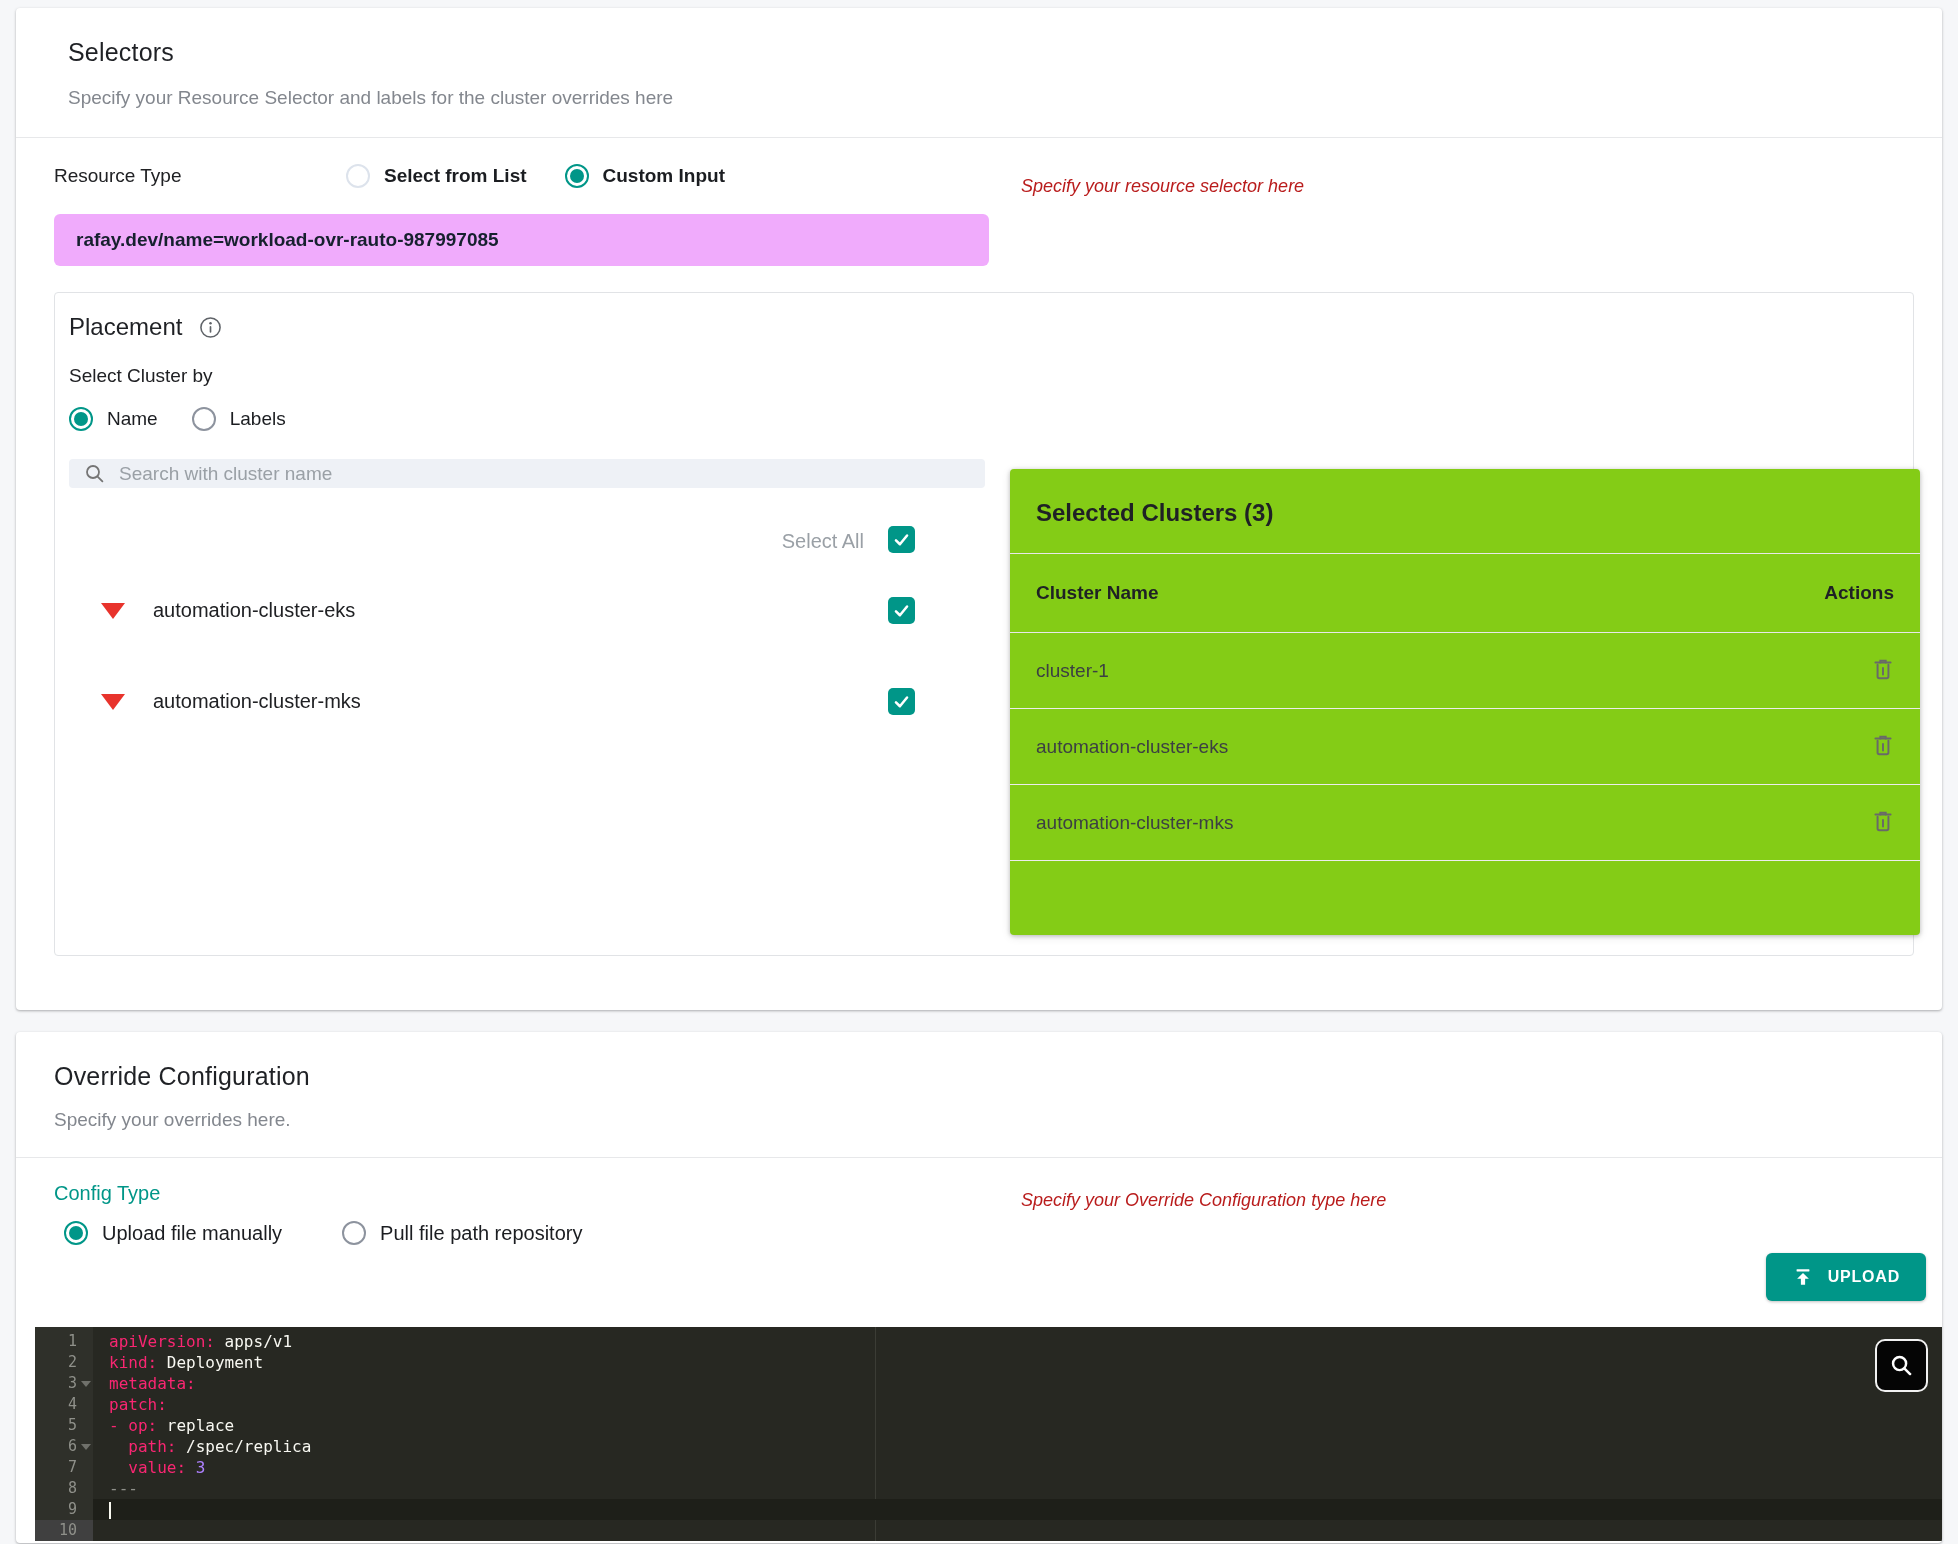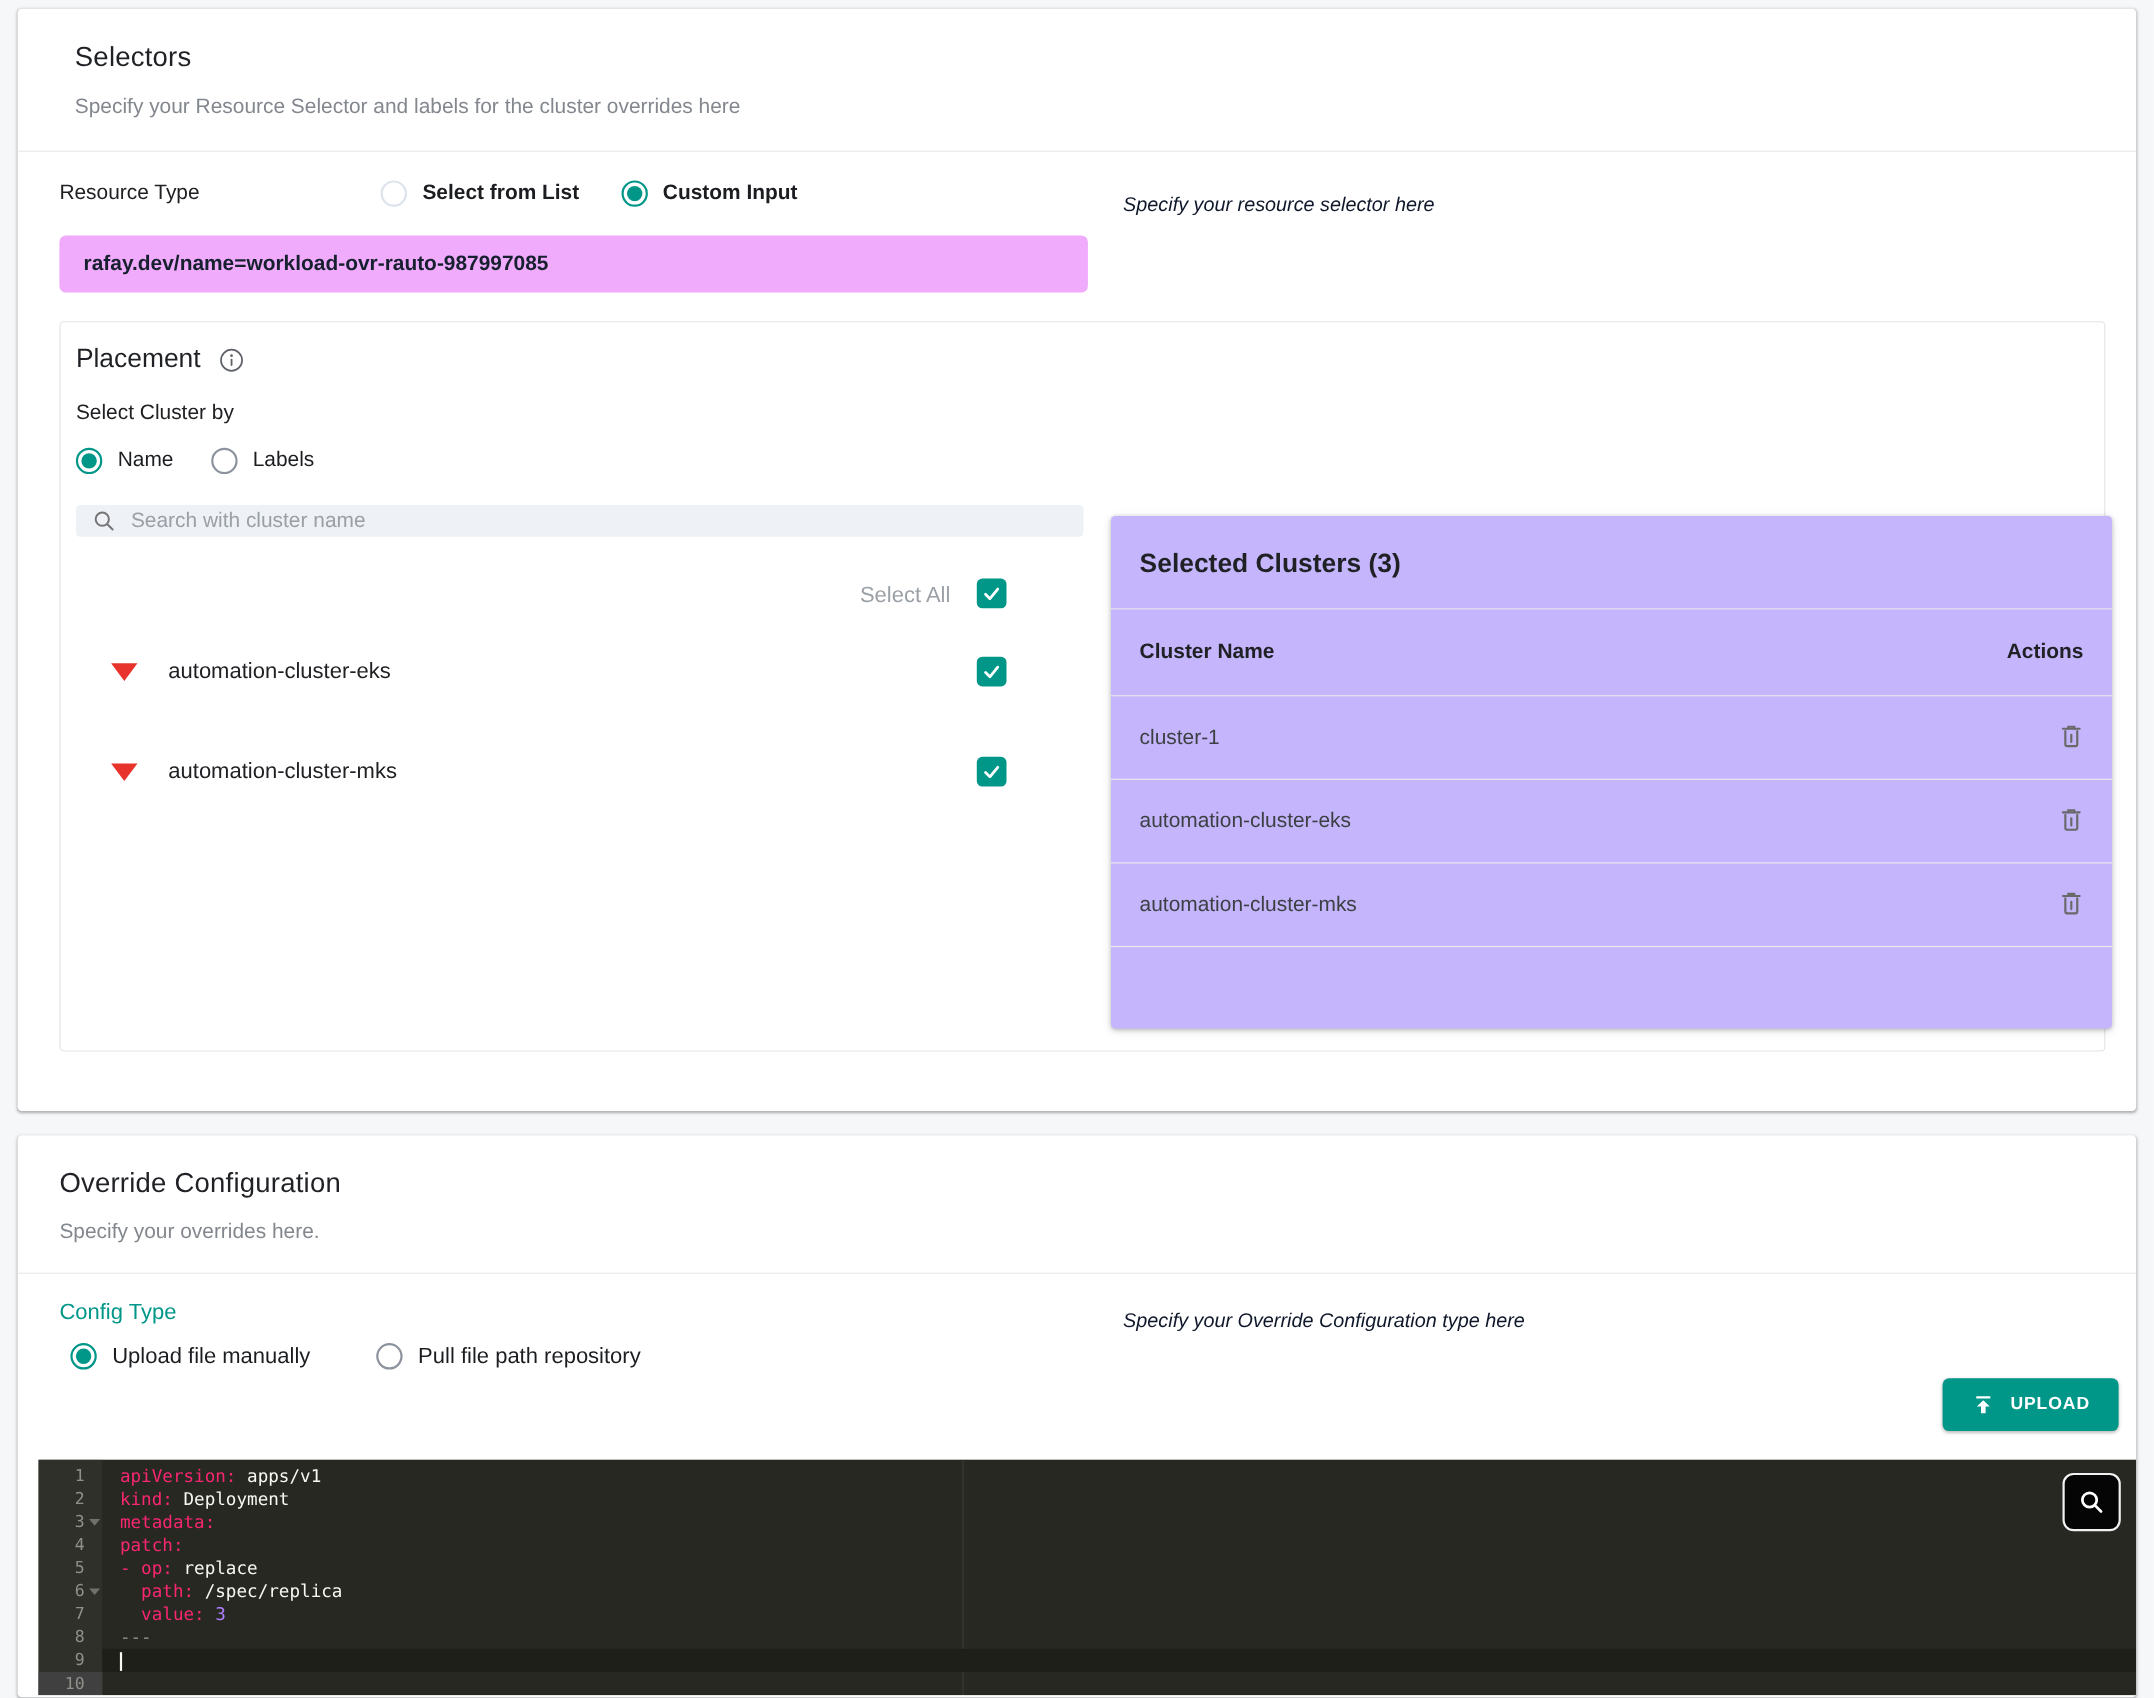"Specify your resource selector here" .hint { color: #0f172a -> #b91c1c }
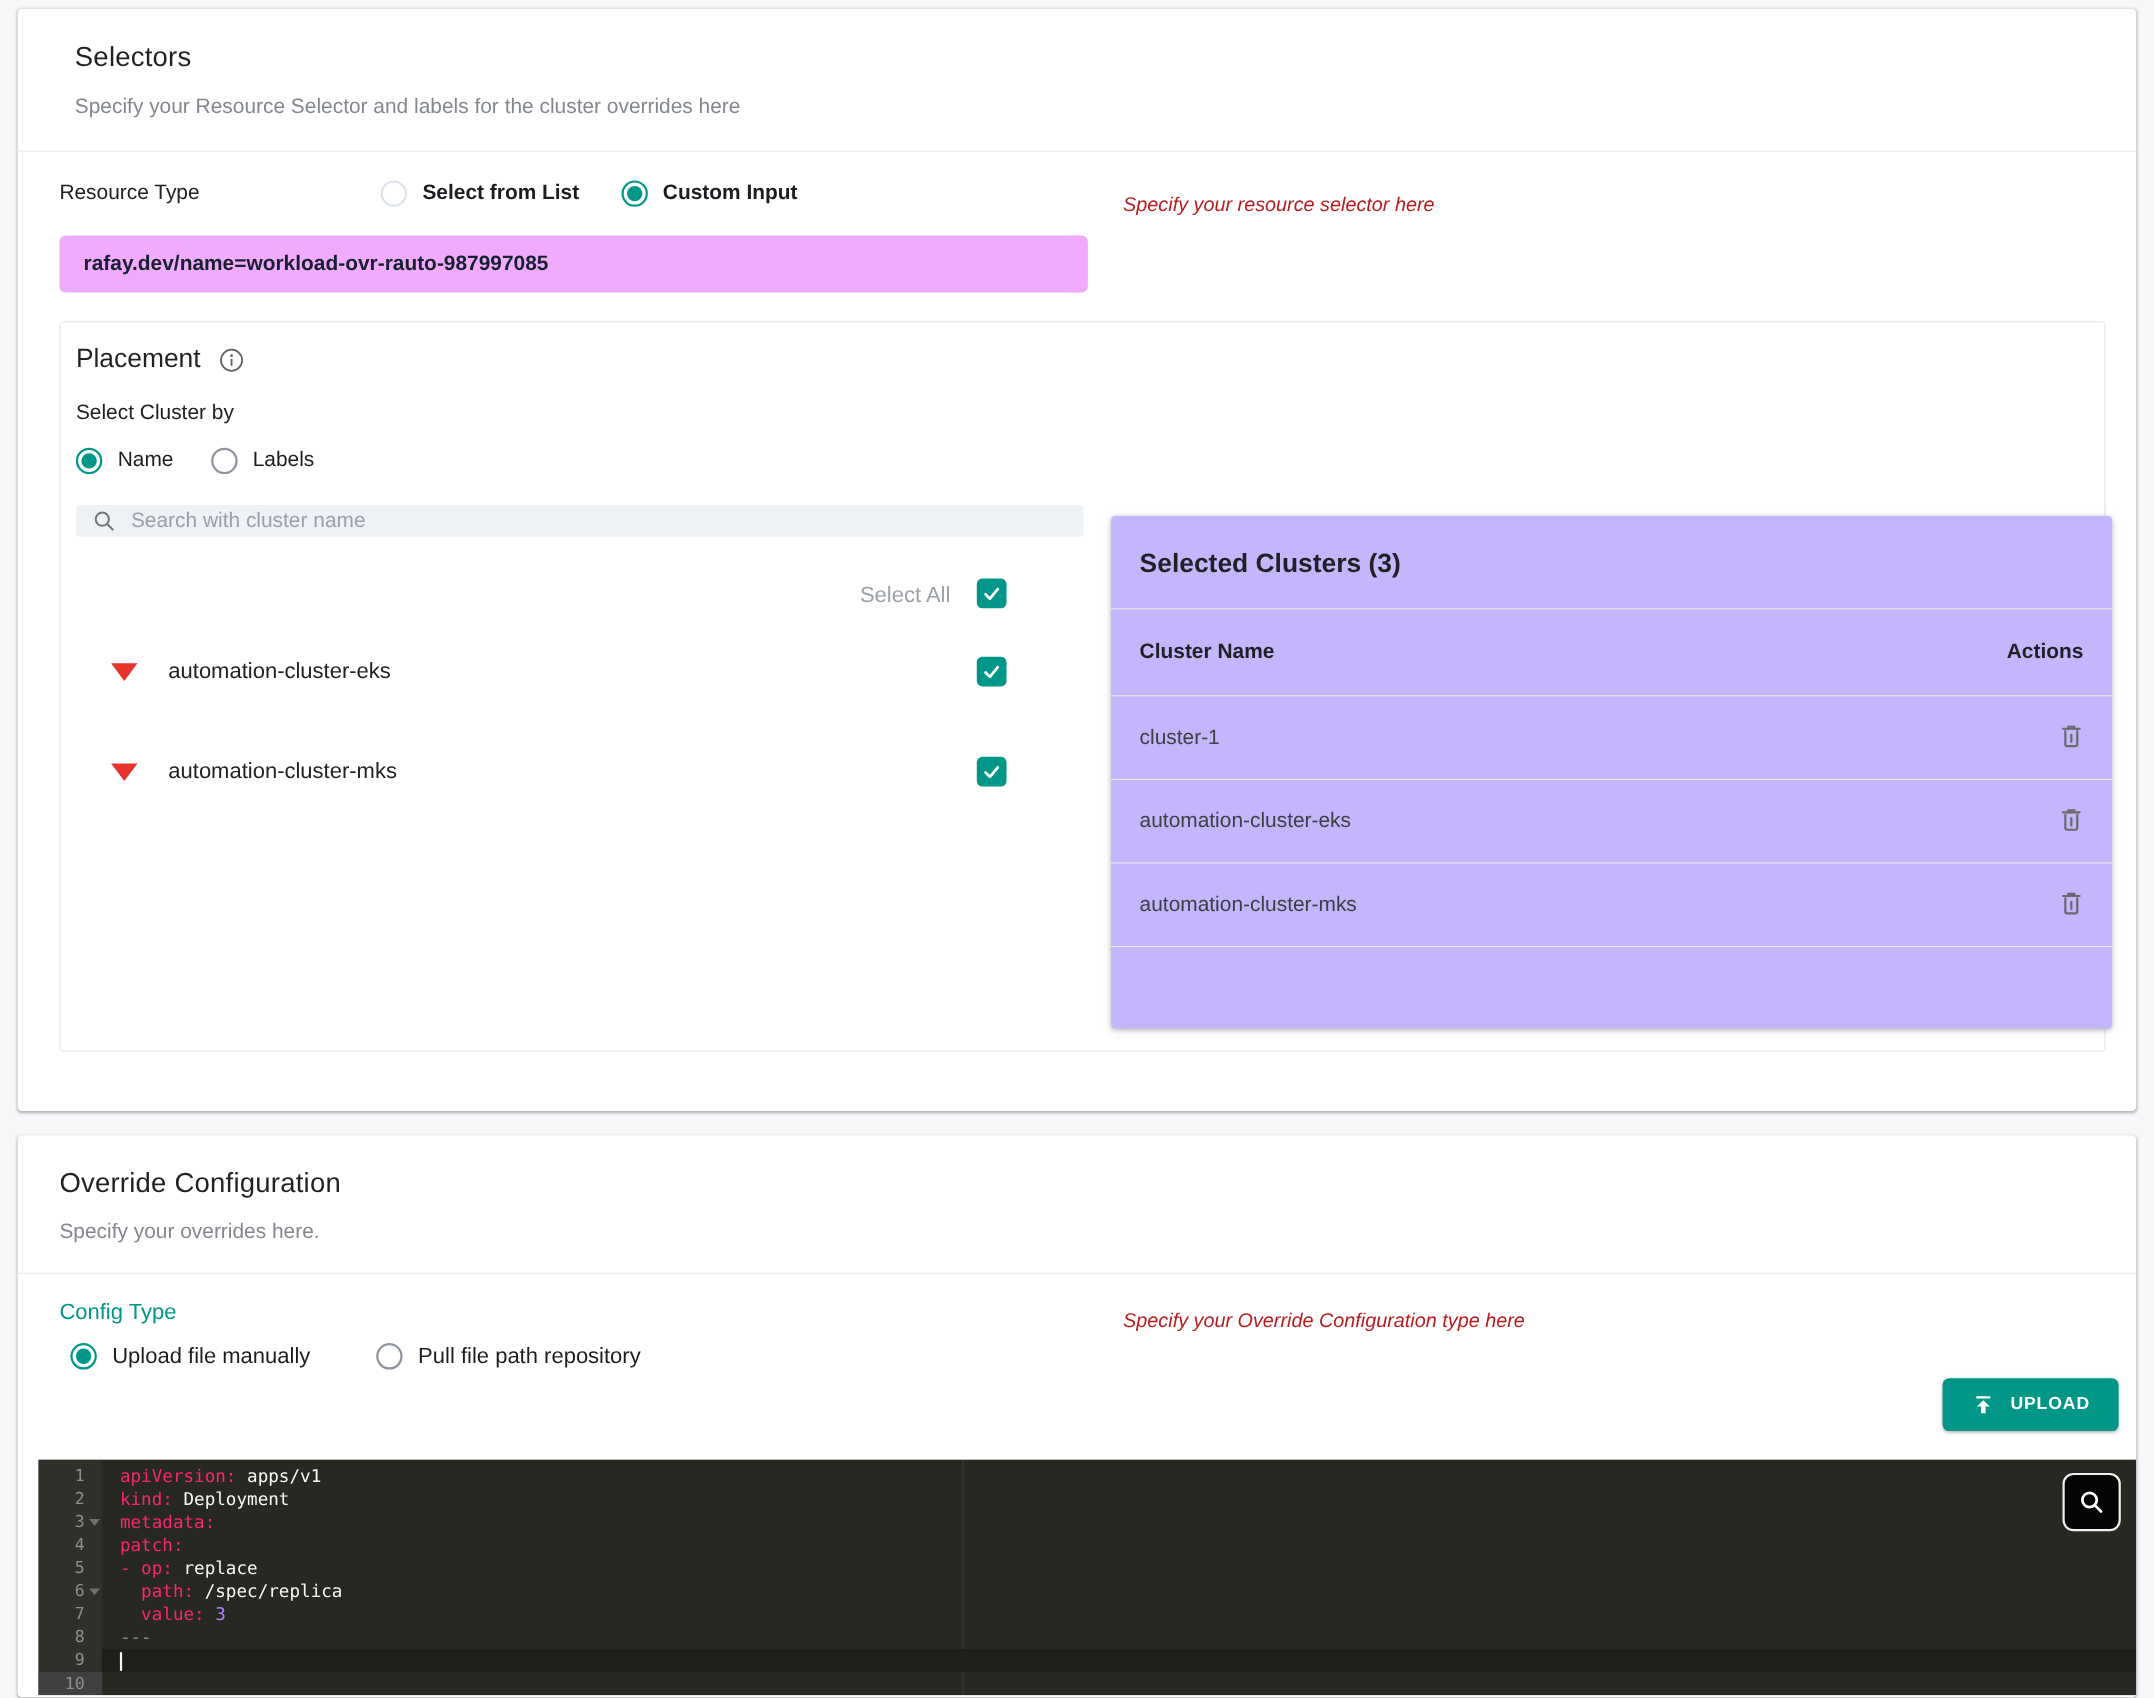"Selected Clusters (3)" .selected-panel { background: #c4b5fd -> #84cc16 }
